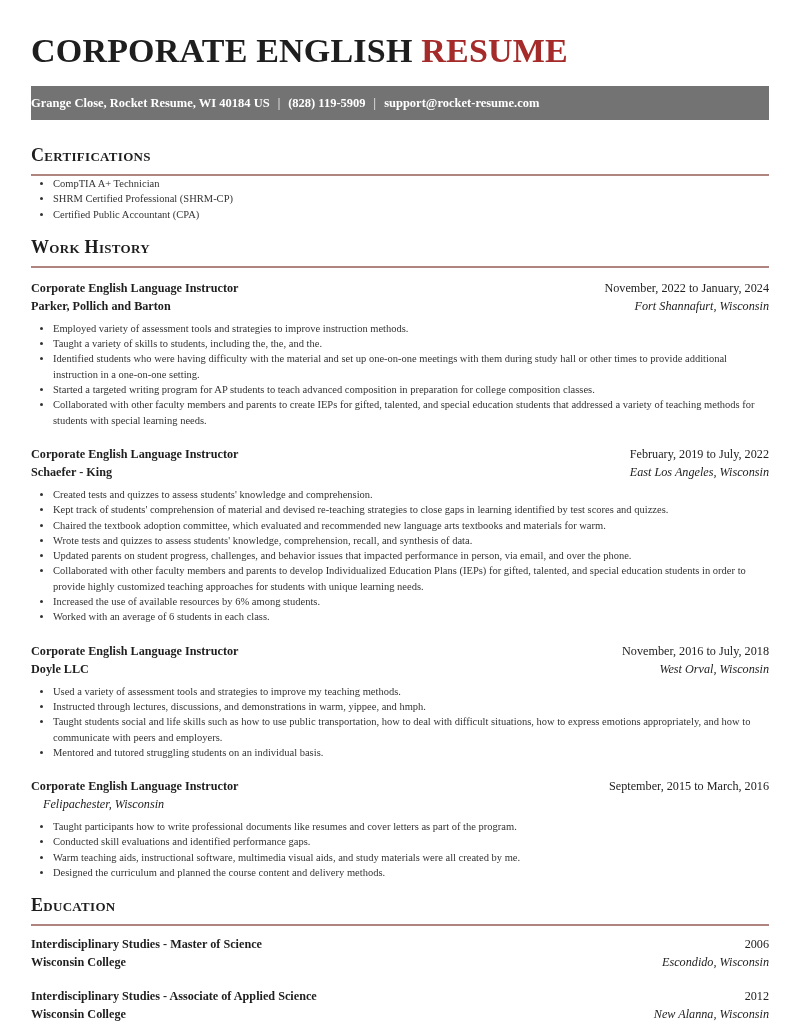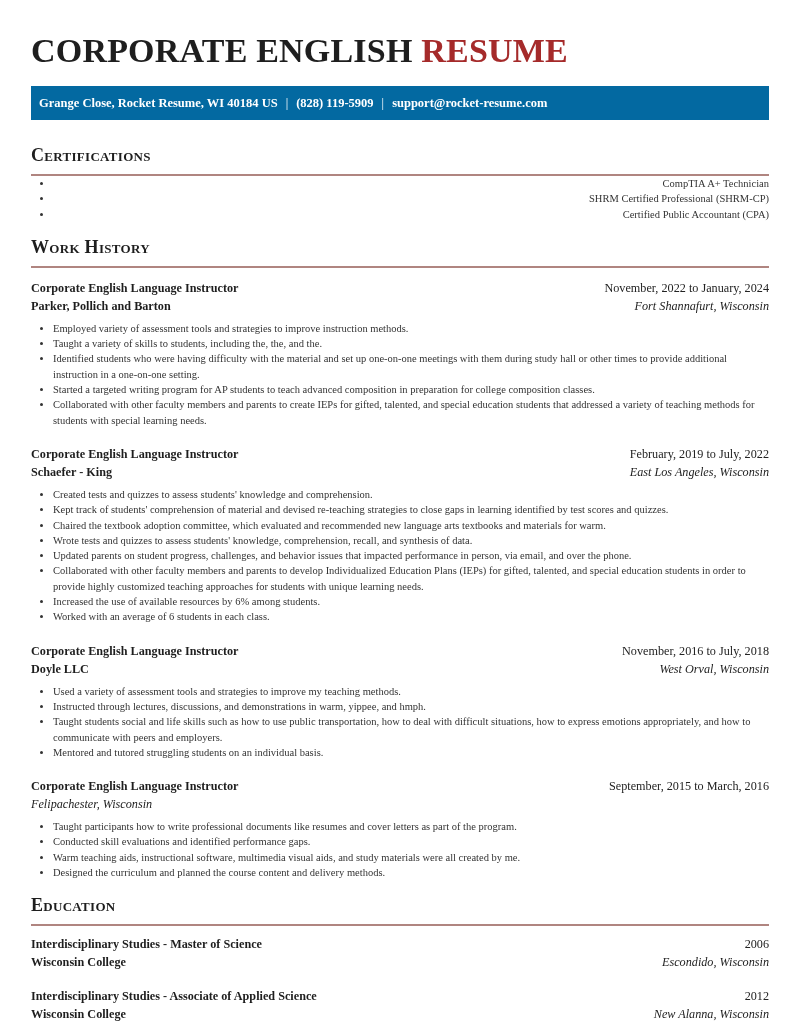"Grange Close, Rocket Resume, WI" .contact-bar { background: #0369a1 -> #737373; padding-left: 8px -> none }
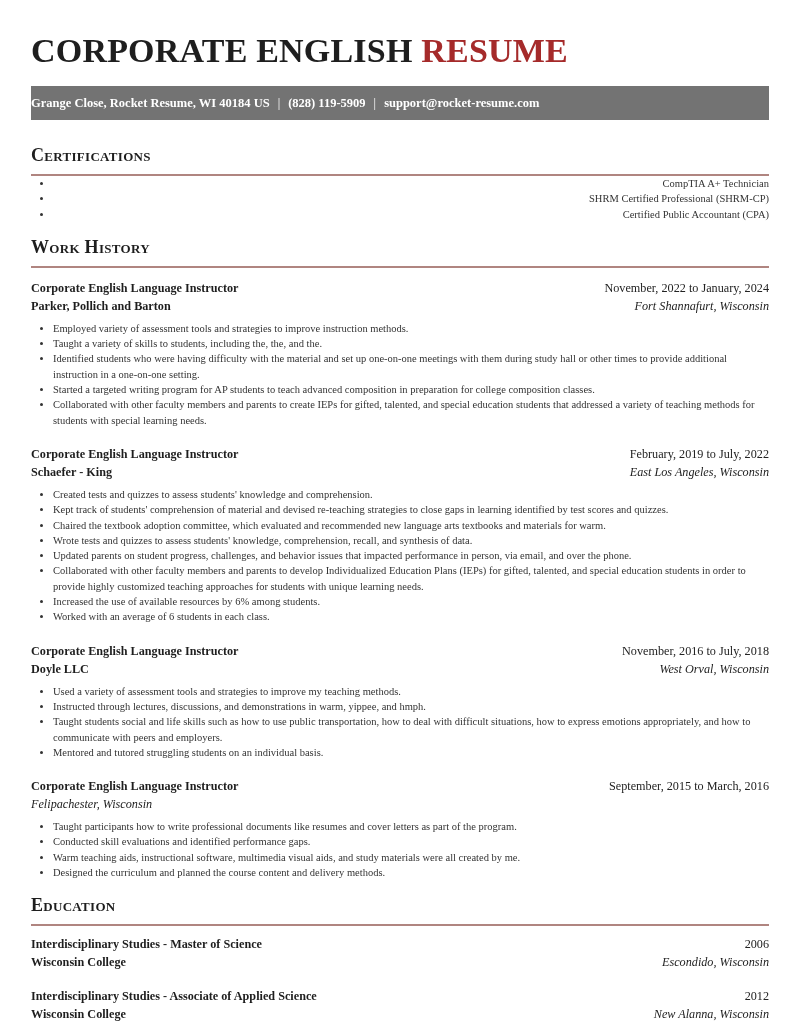"CompTIA A+ Technician" .cert-list { text-align: right -> none }
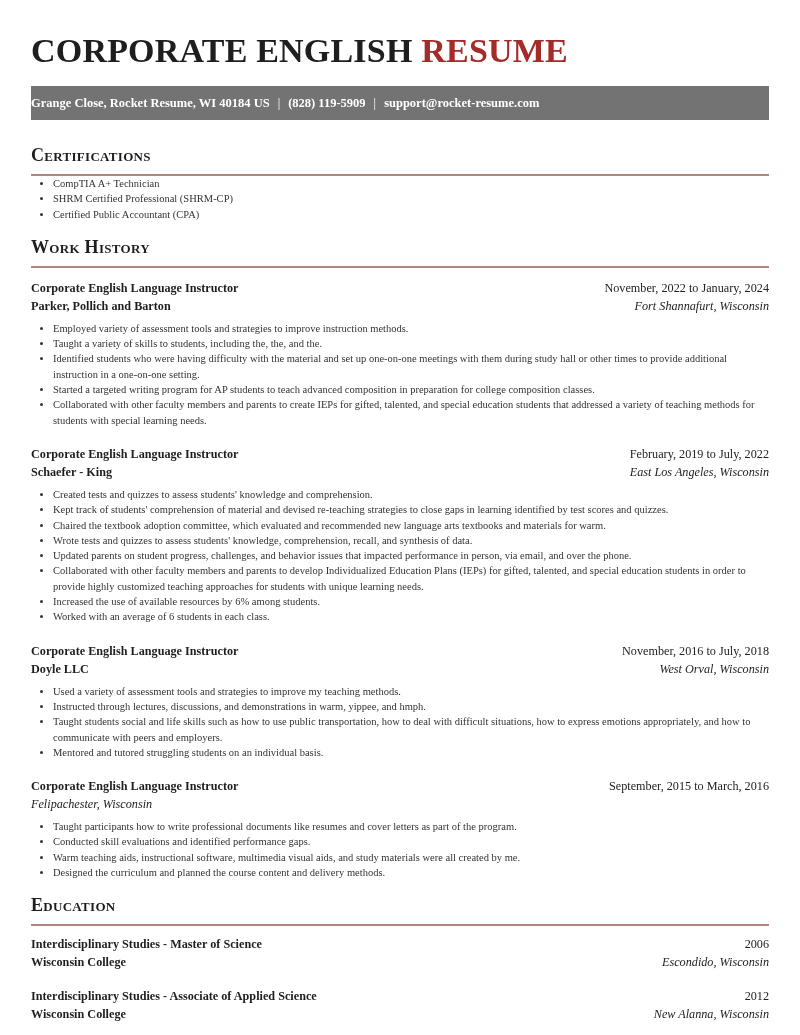"November, 2022 to January, 2024" .row .right { margin-left: none -> 12px }
